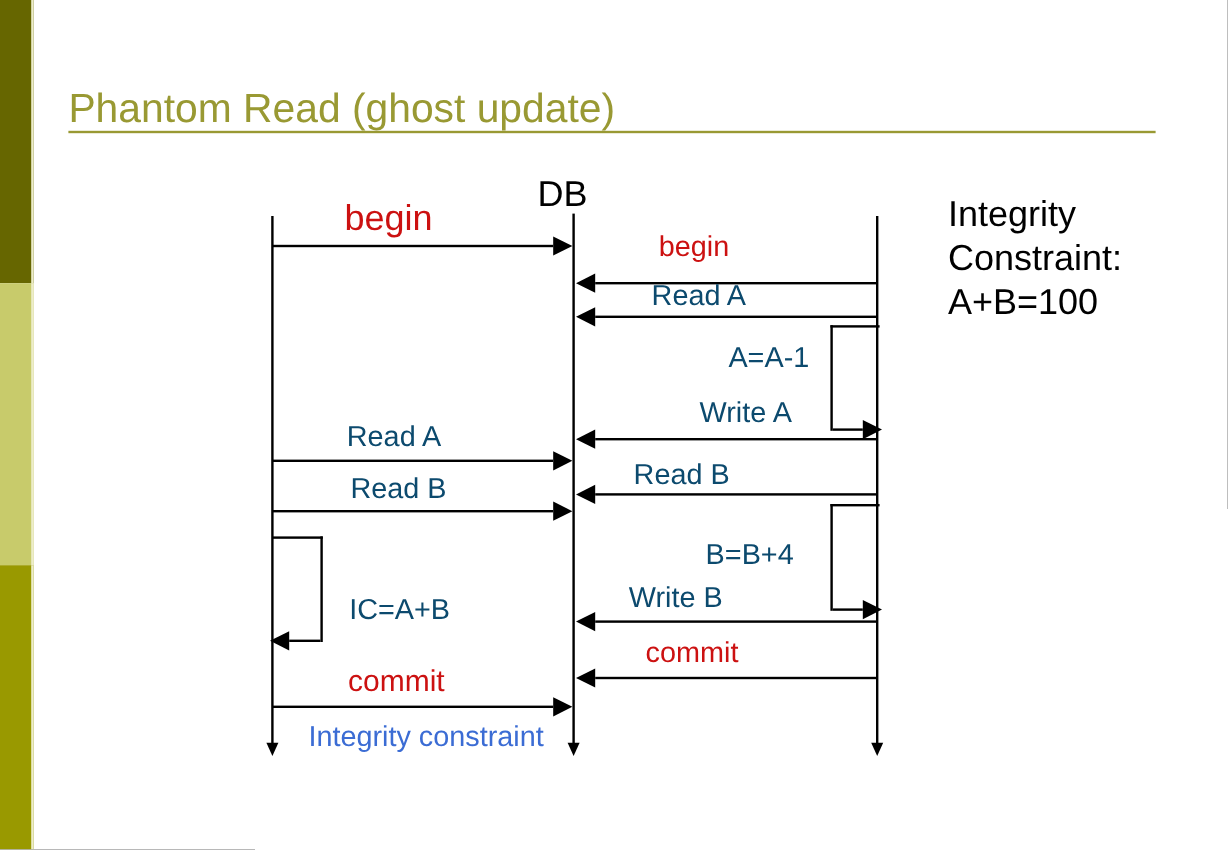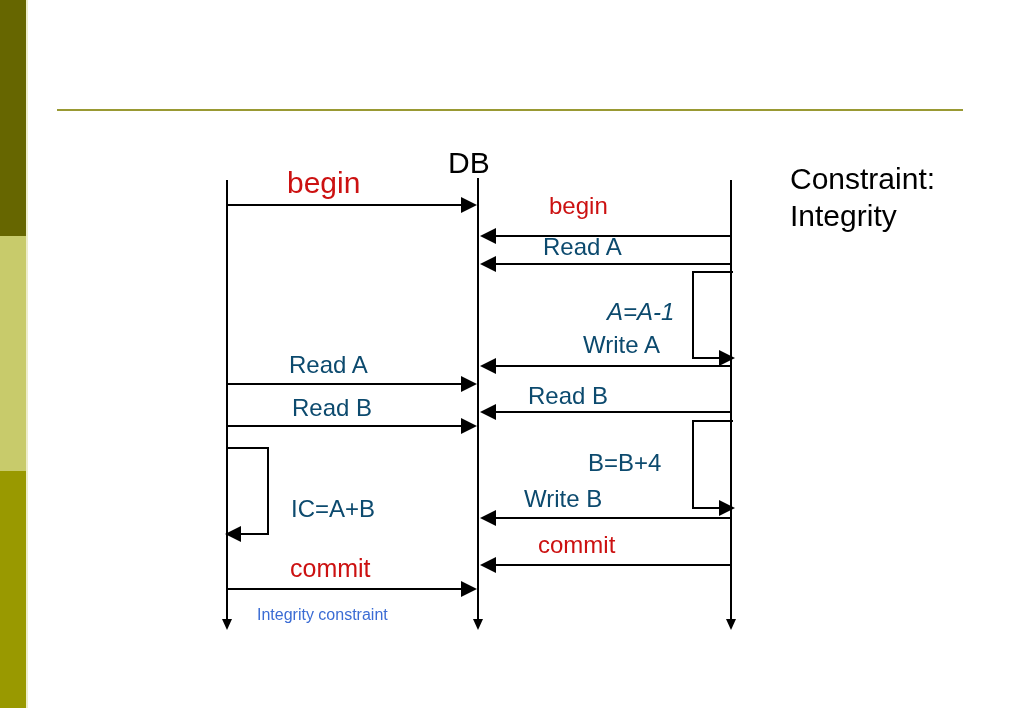"Phantom Read (ghost update)" h1.title { html: none -> <h1>Phantom Read (ghost update)</h1> }
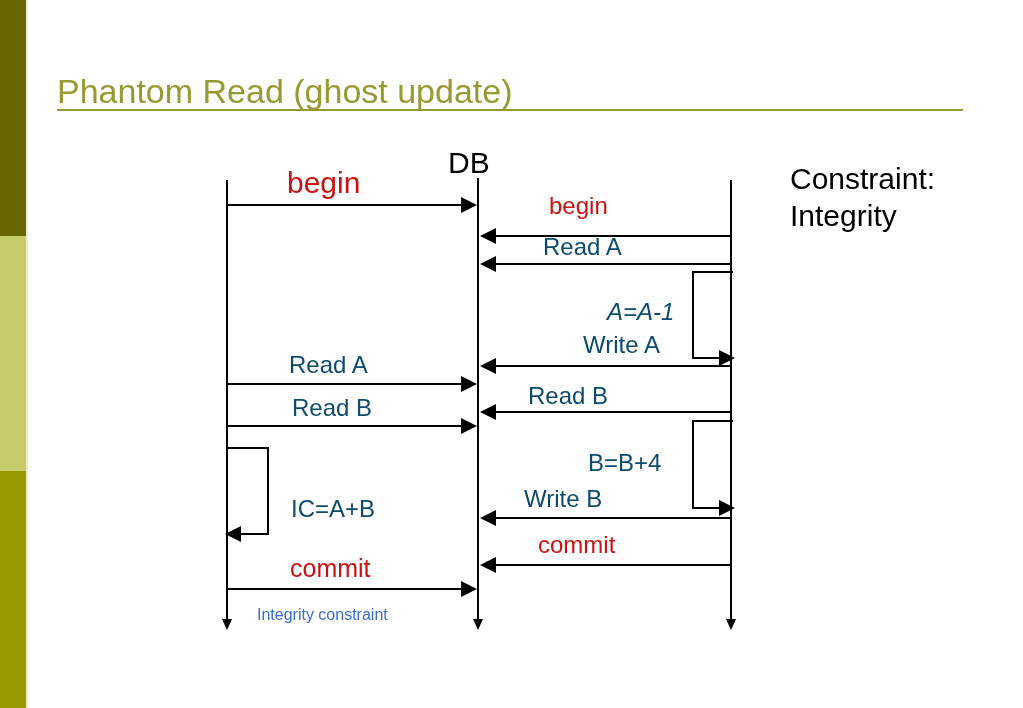"Constraint:" div { order: before "Integrity" -> after "Integrity" }
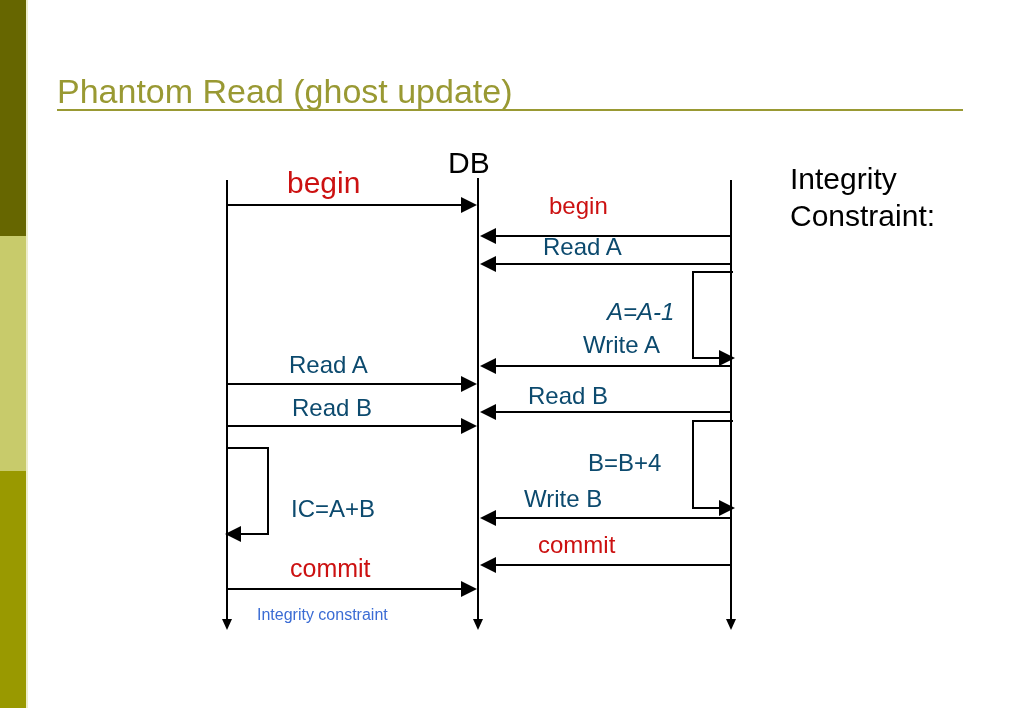"A+B=100" div { html: none -> <div>A+B=100</div> }
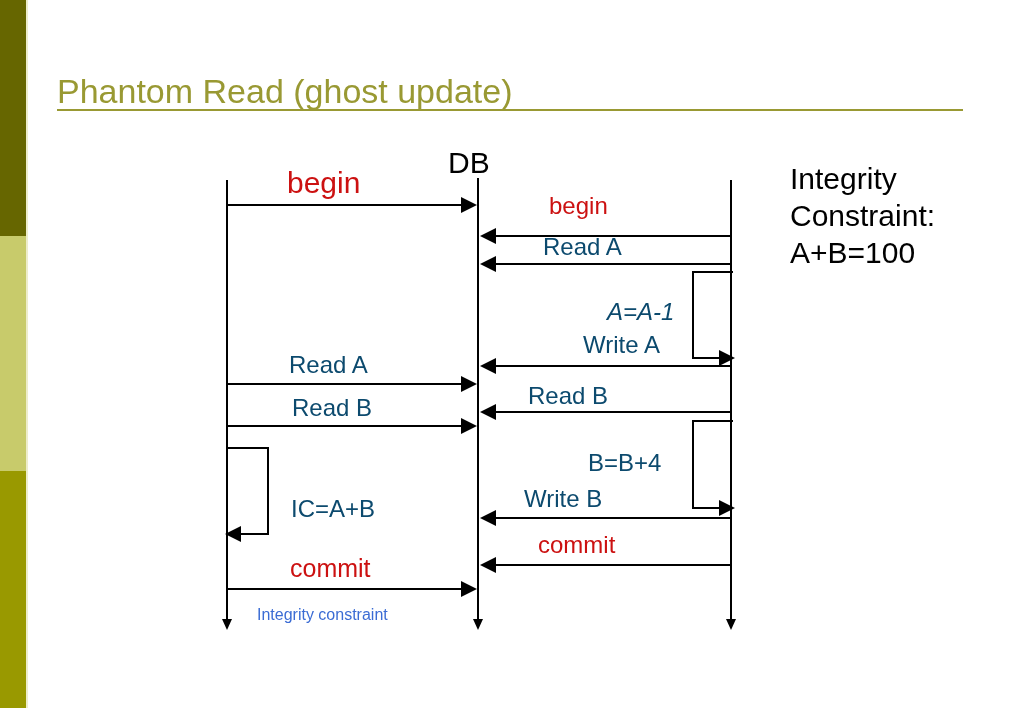"A=A-1" div.lbl { font-style: italic -> none; top: 299px -> 286px }
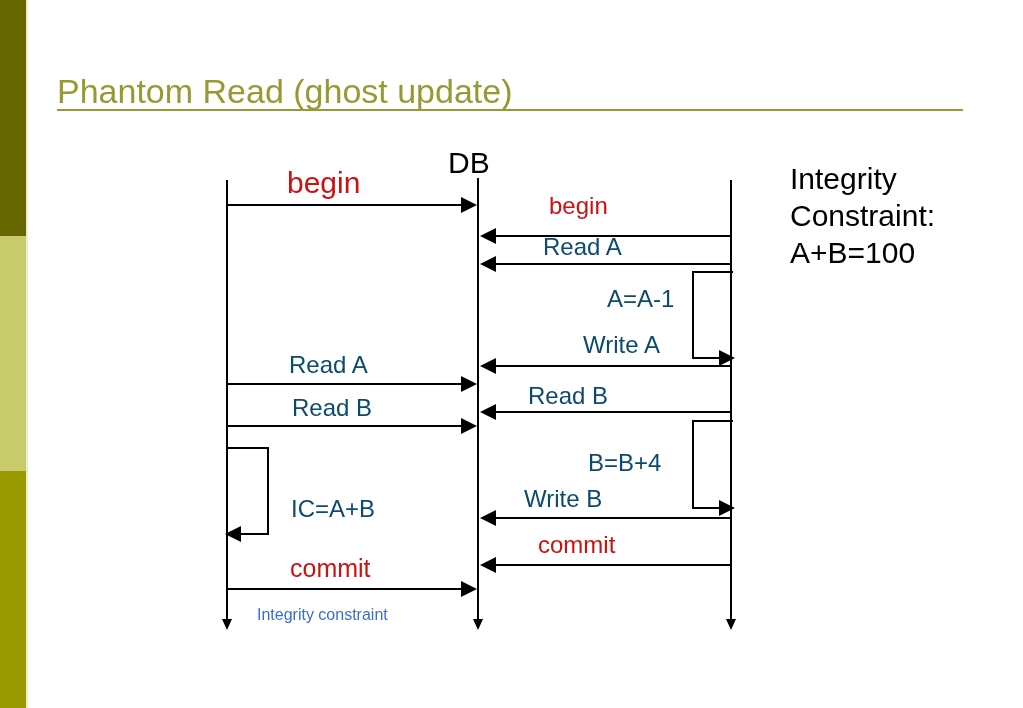"Integrity constraint" .violation-note { font-size: 16px -> 24px }
